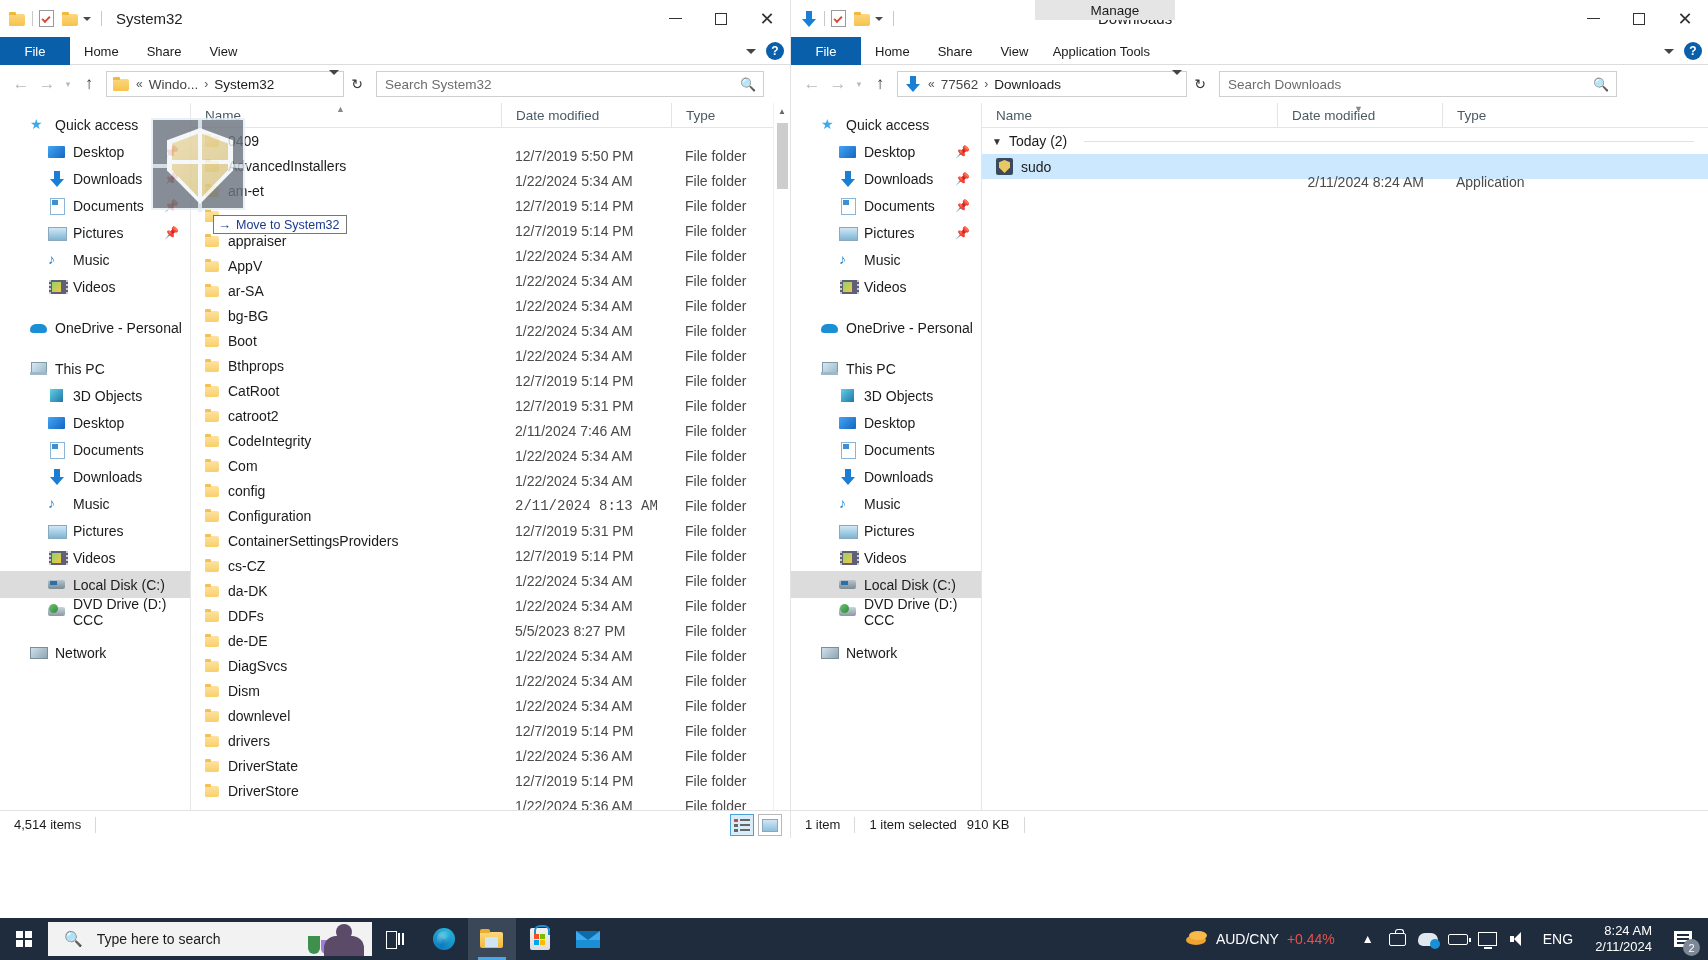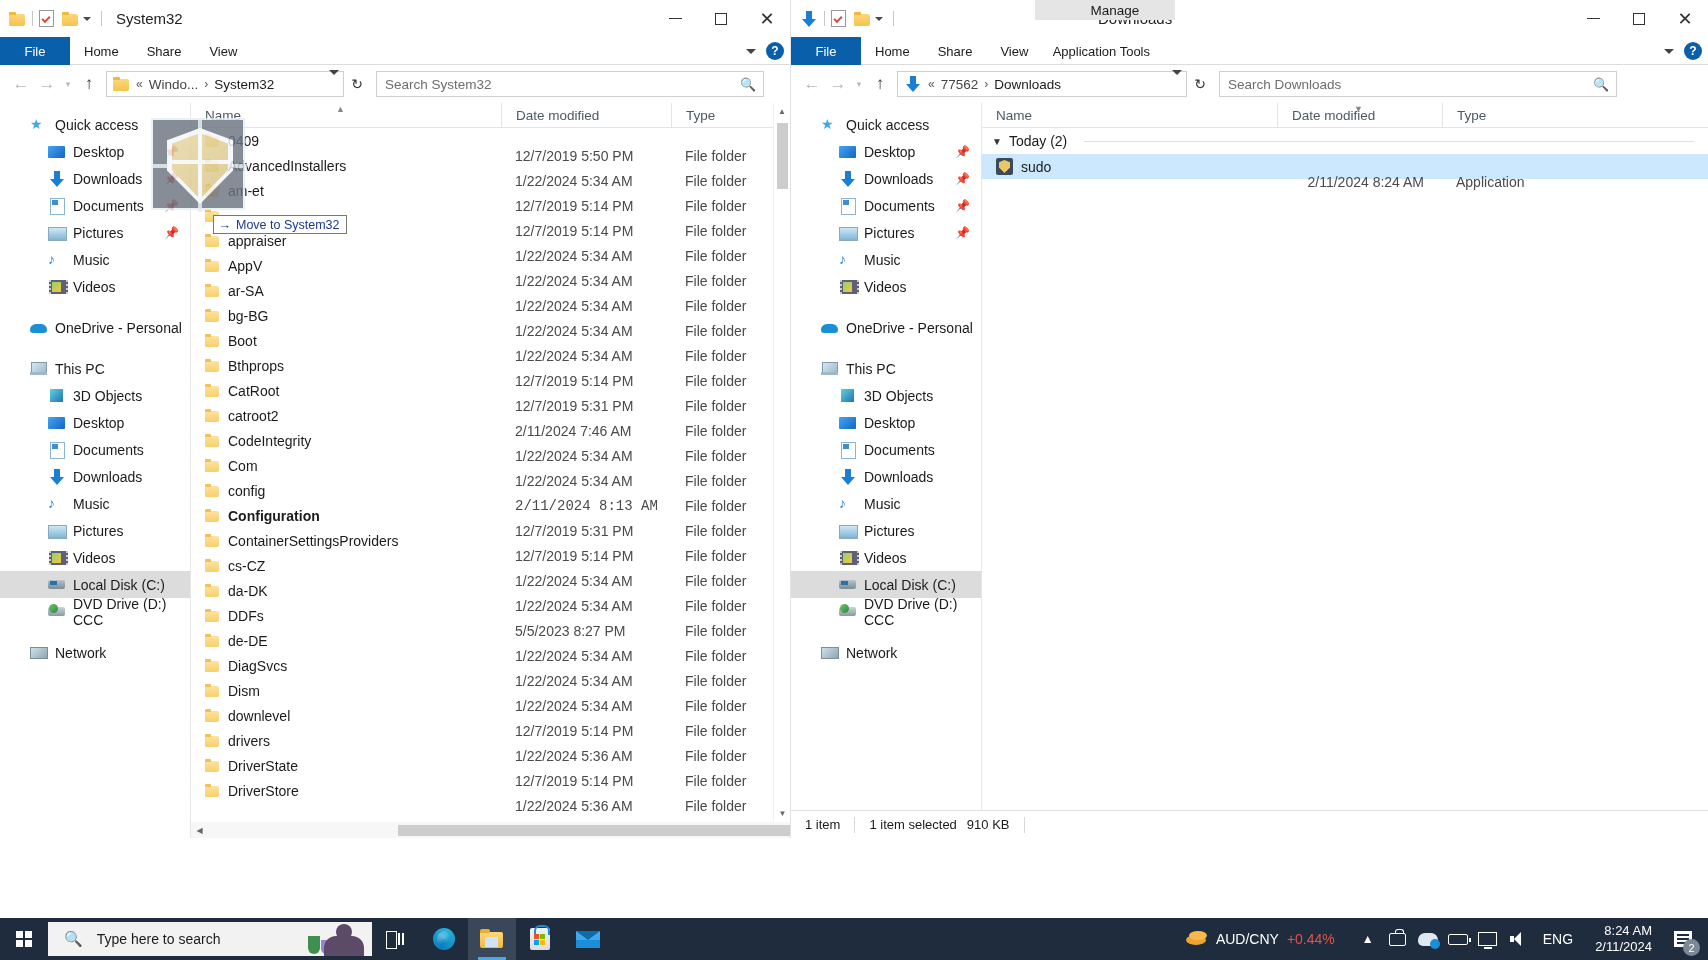"Configuration" div.cell-name { font-weight: bold -> none }
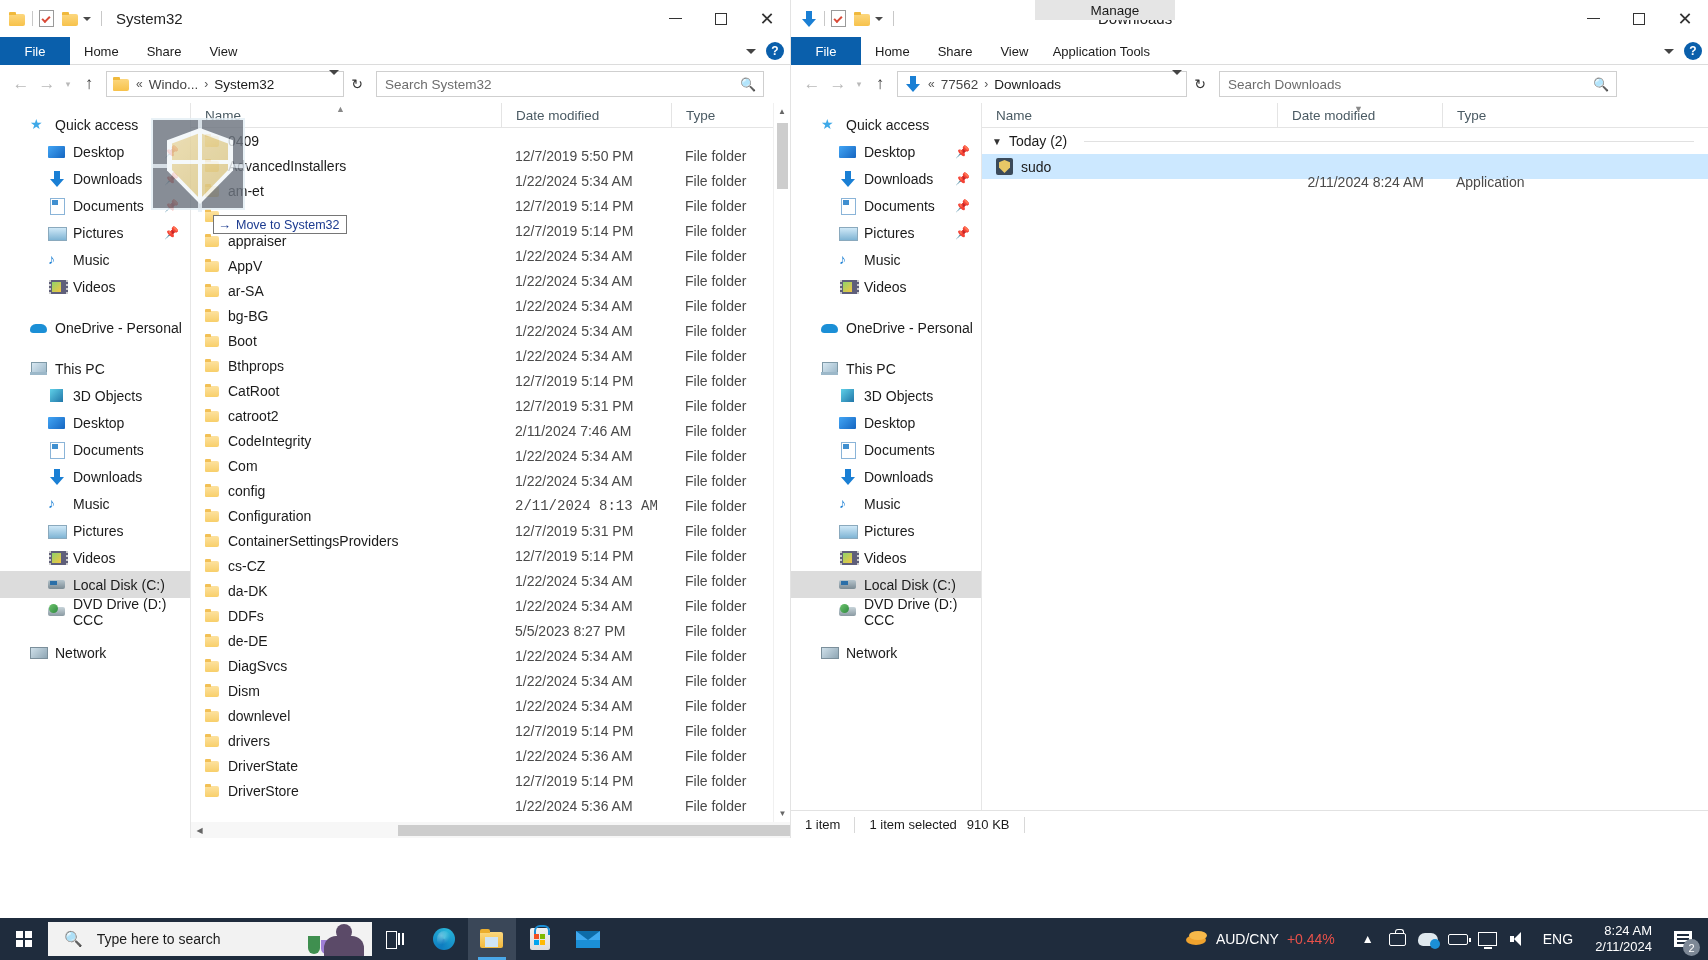"4,514 items" div.statusbar { html: none -> <div> <span>4,514 items</span> <span></span> <div> <div> <span> <i></i> </span> </div> <div> <span></span> </div> </div> </div> }
